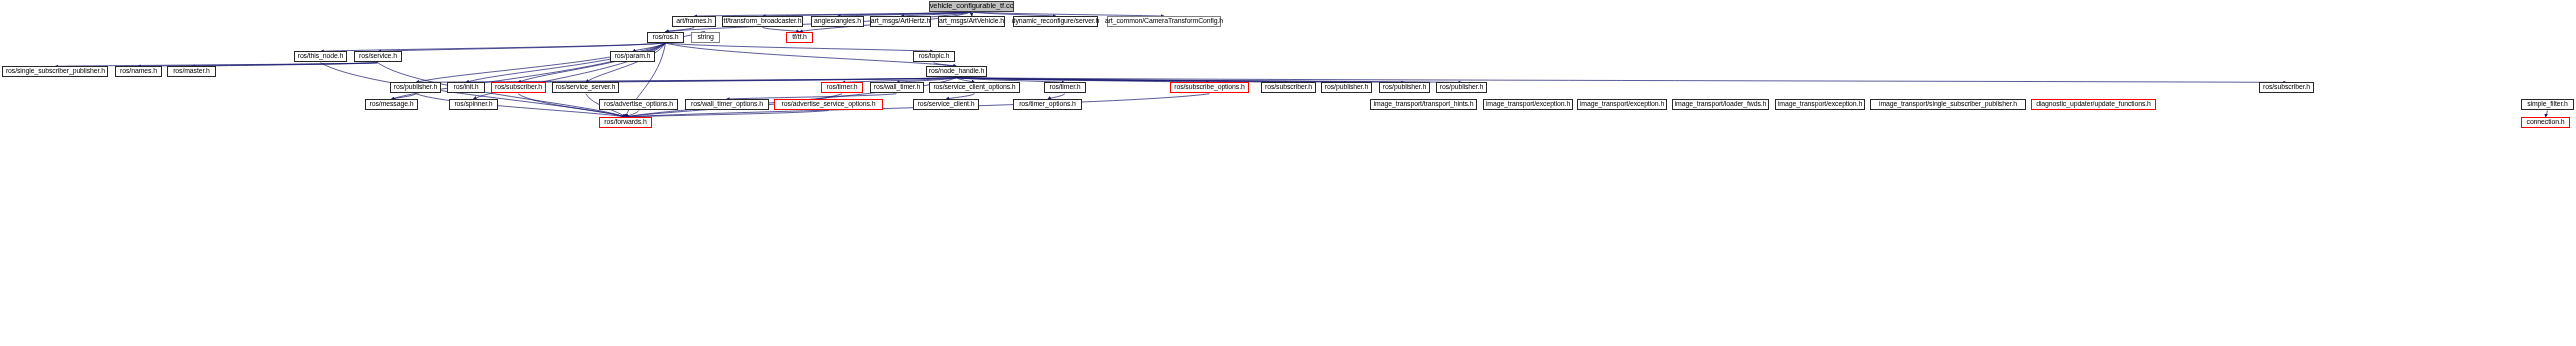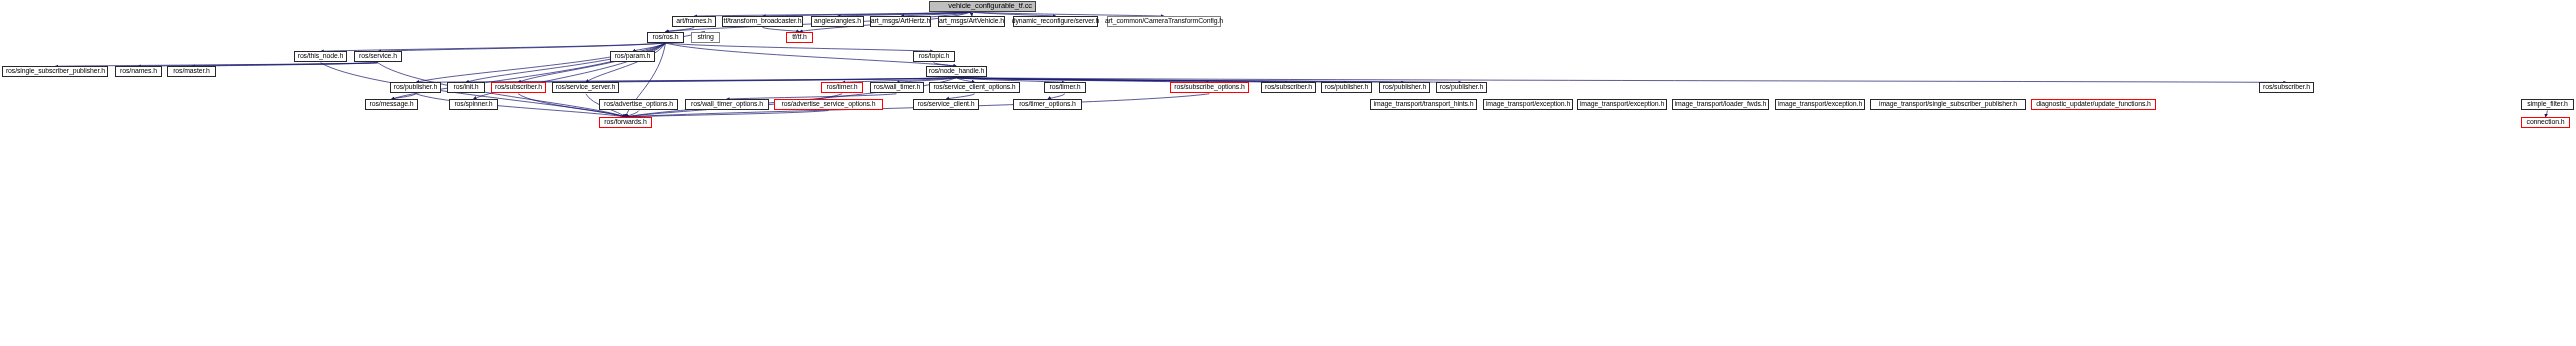"vehicle_configurable_tf.cc" div.node { justify-content: flex-end -> none; width: 107px -> 85px }
